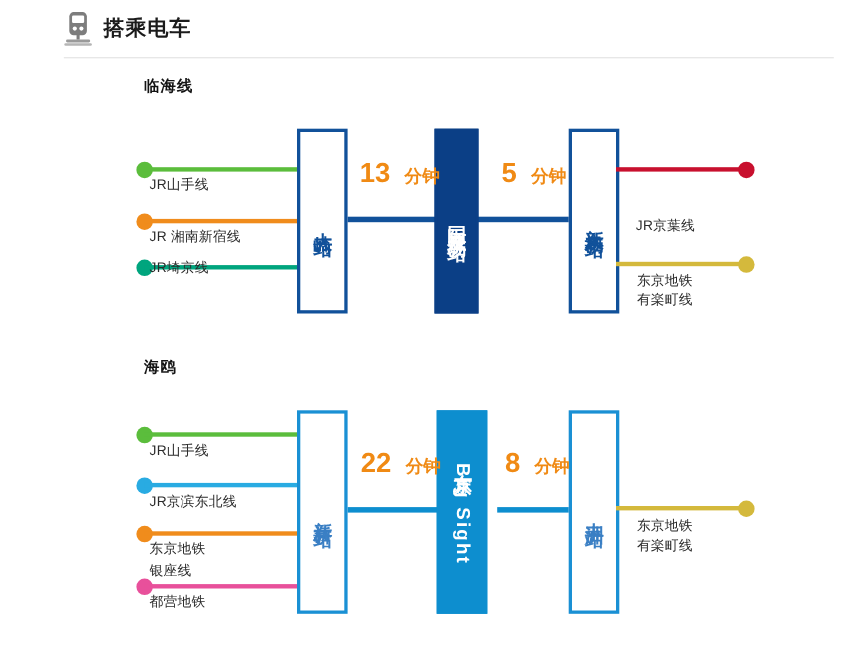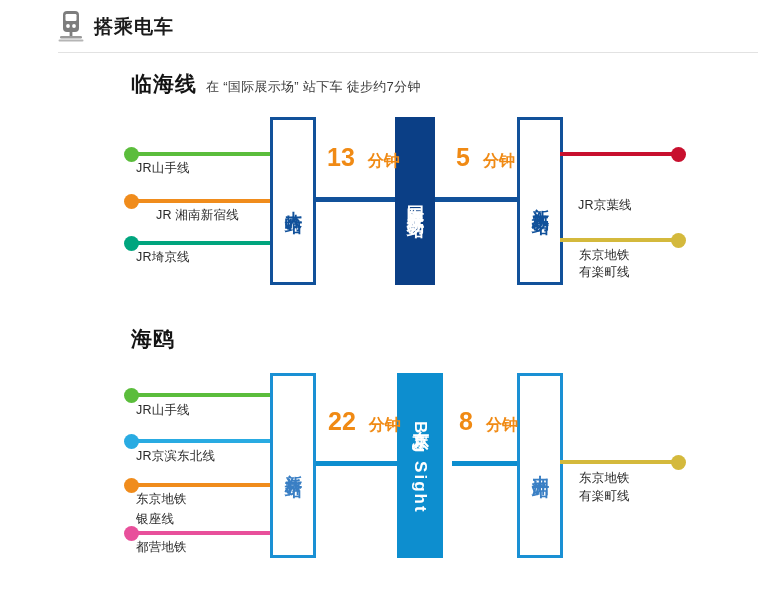"临海线" .section-title .line-name { font-size: 21px -> 14px }
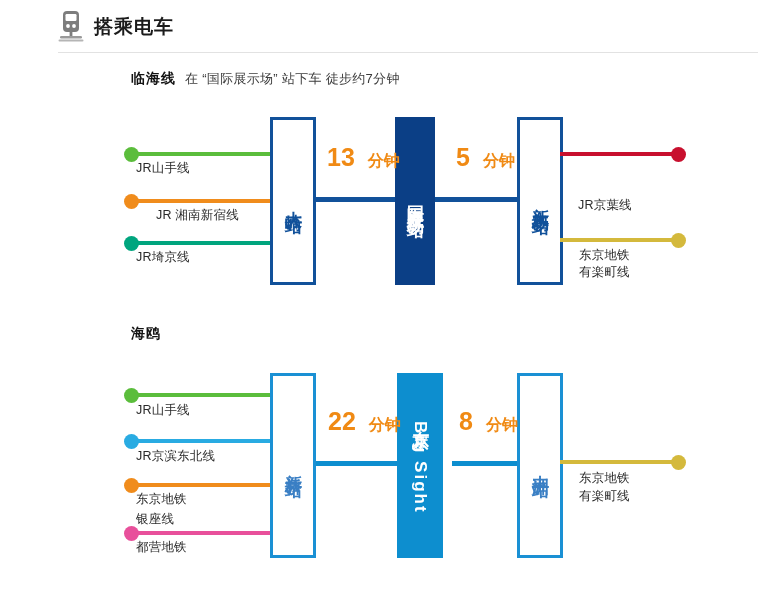"在 “国际展示场” 站下车 徒步约7分钟" span.line-desc { html: <span>在 “国际展示场” 站下车 徒步约7分钟</span> -> none }
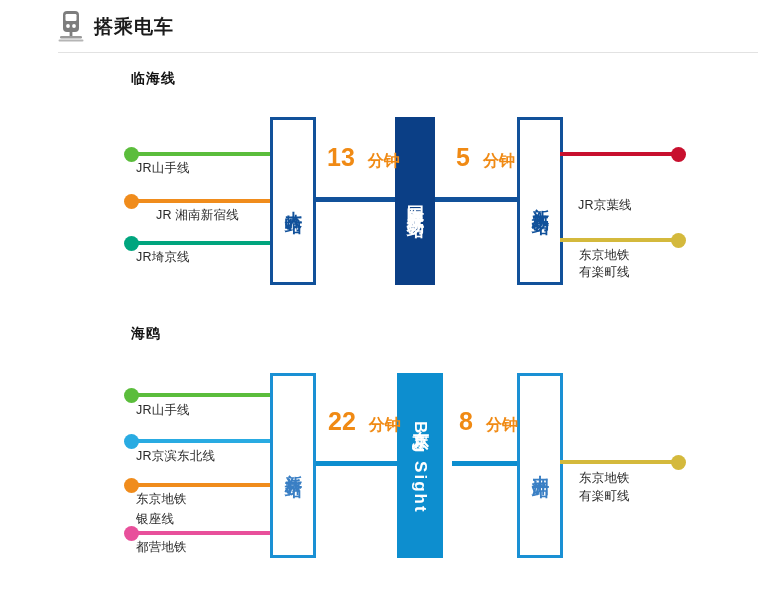"JR 湘南新宿线" span.rail-label { margin-left: 20px -> none }
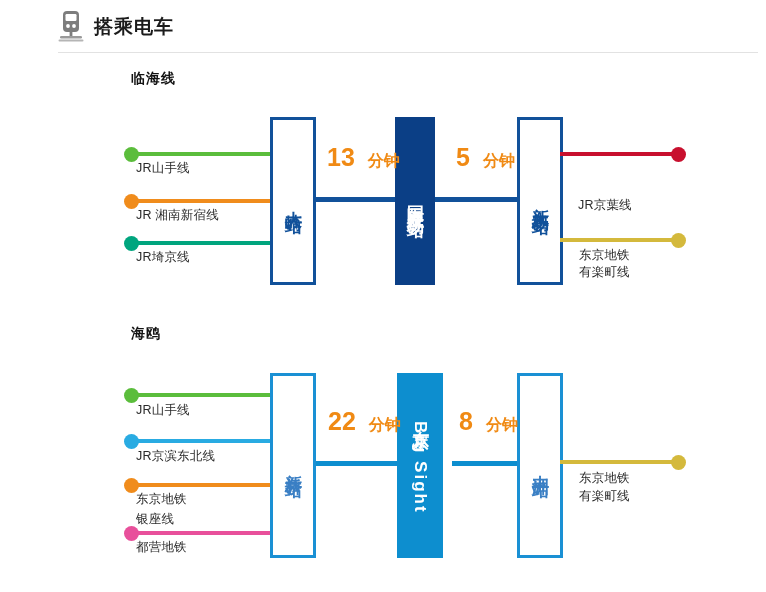"JR埼京线" span.rail-label { top: 250px -> 236px }
